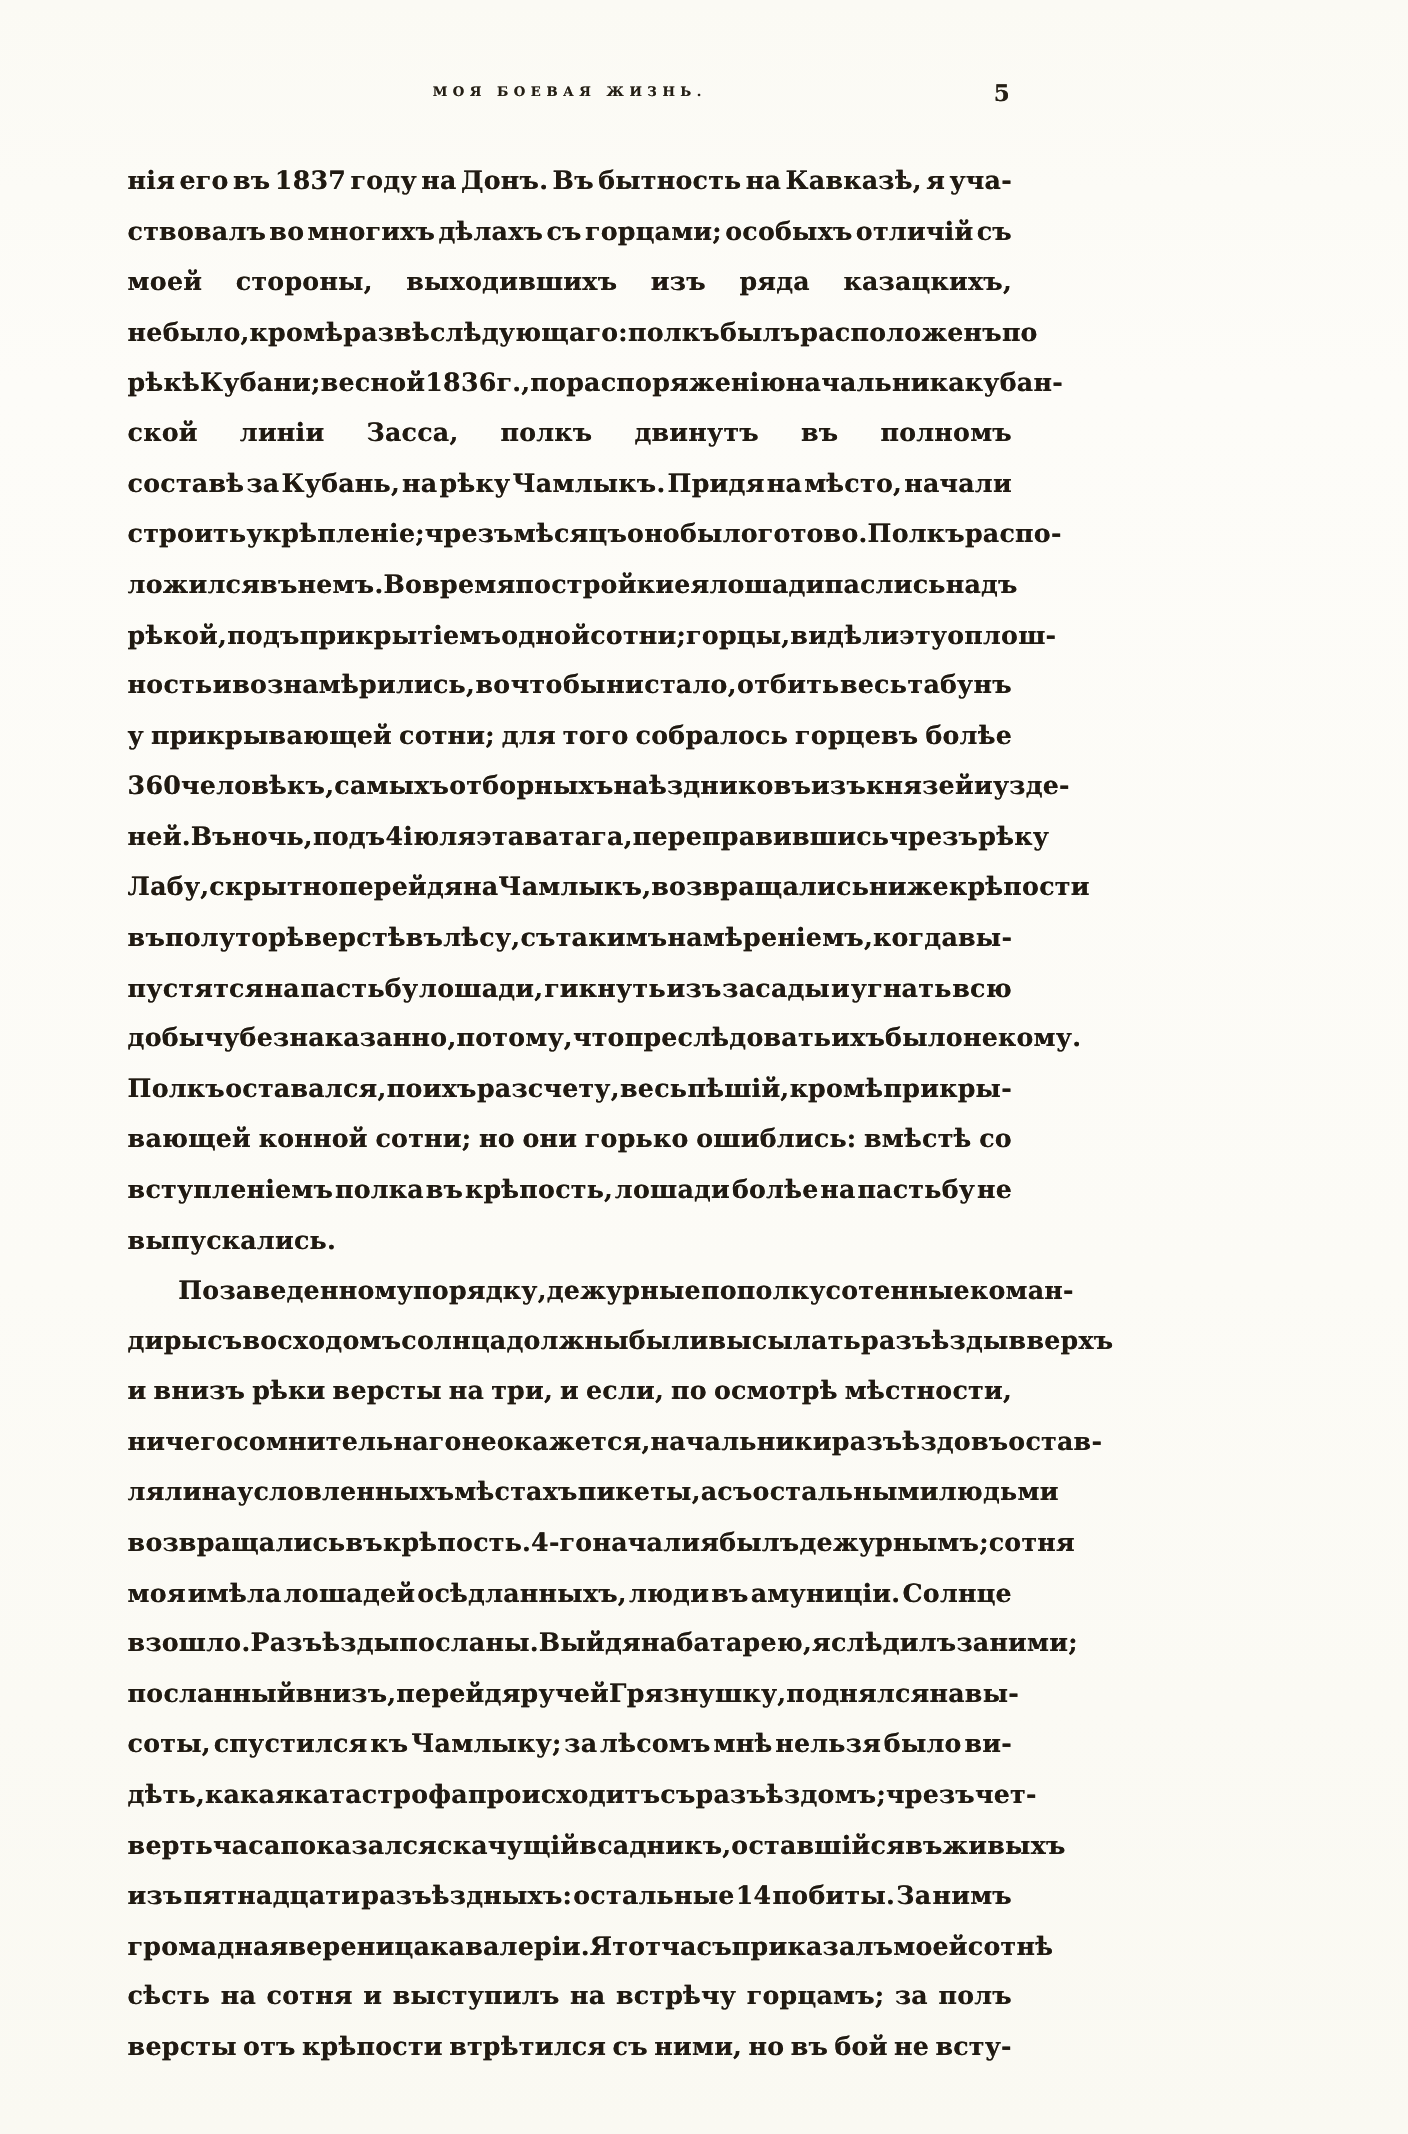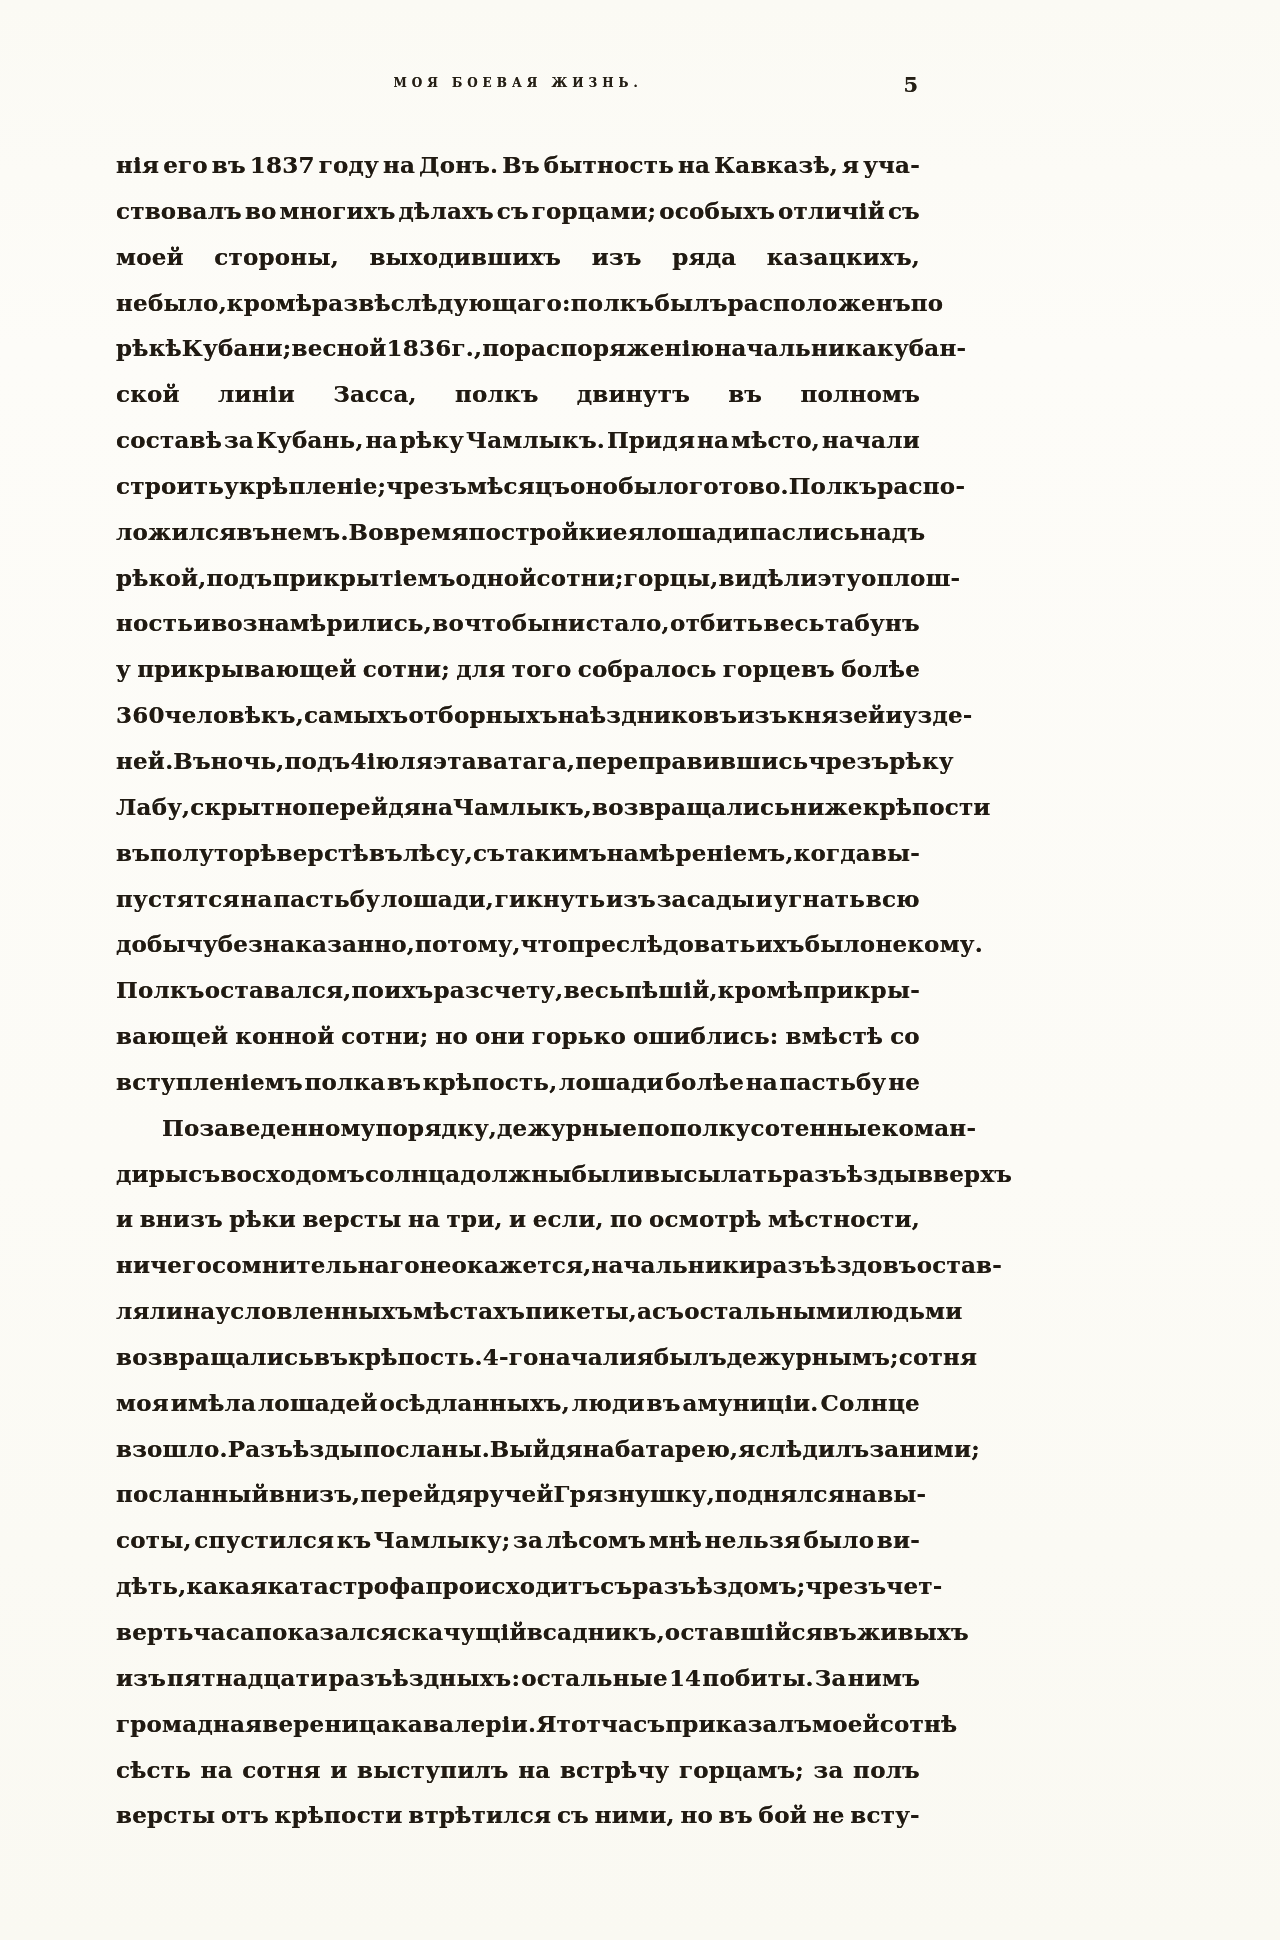"выпускались." div.line { html: none -> <div> <span>выпускались.</span> </div> }
